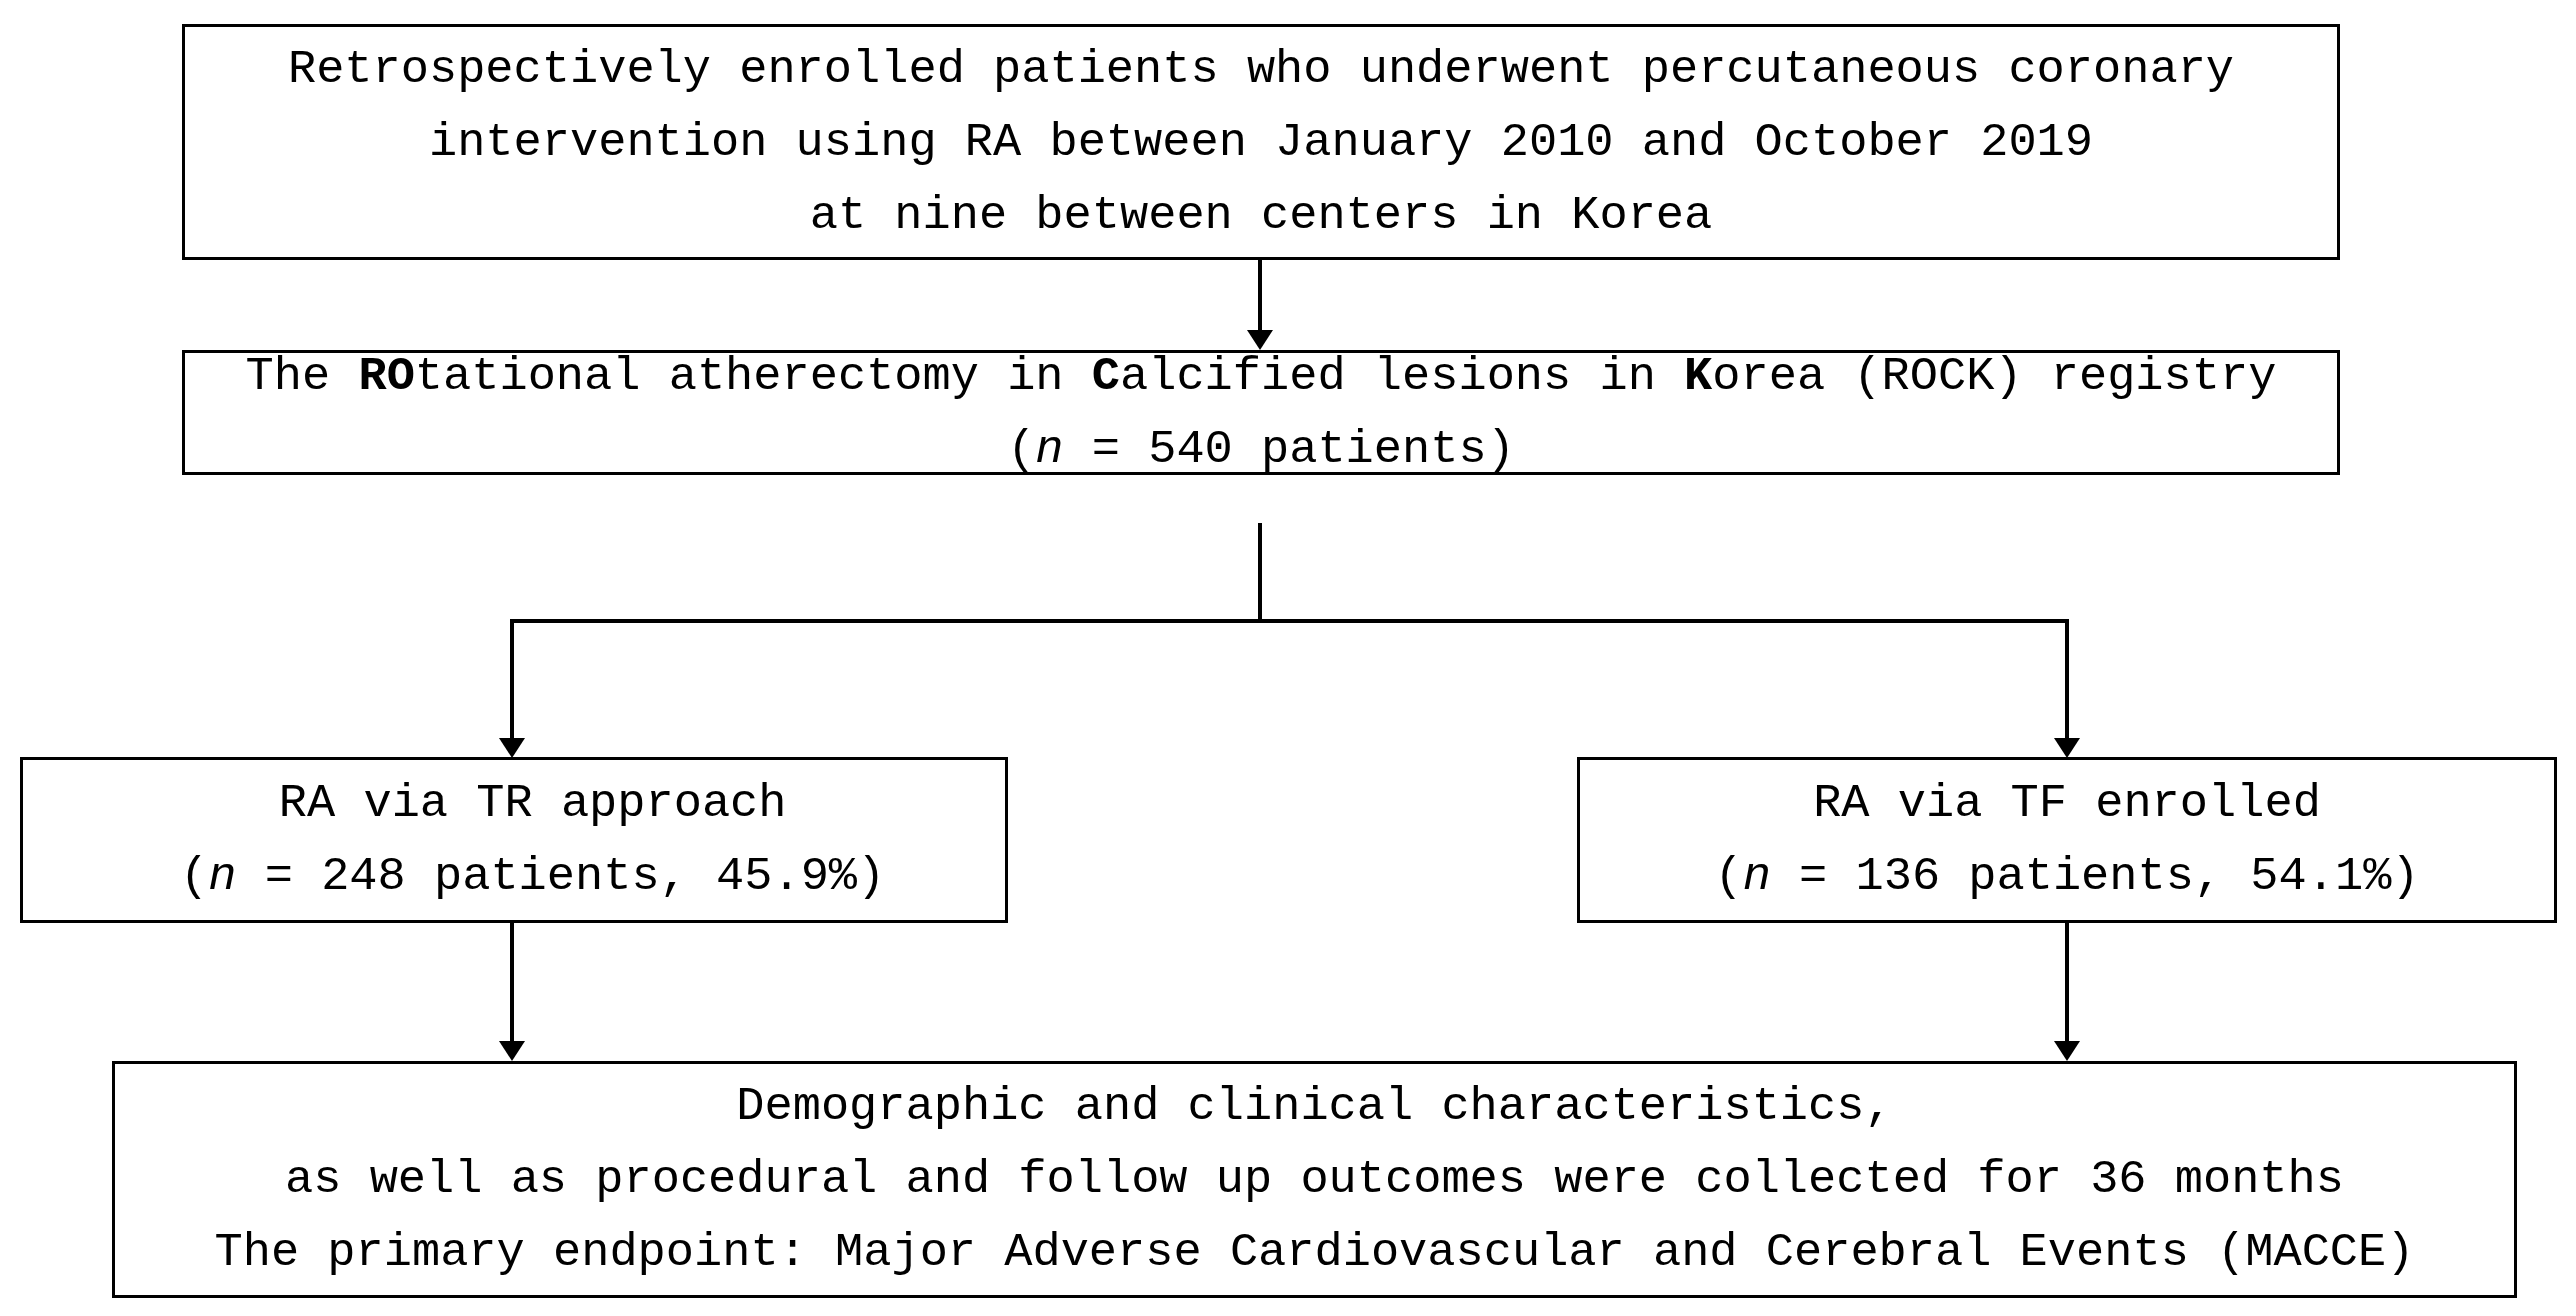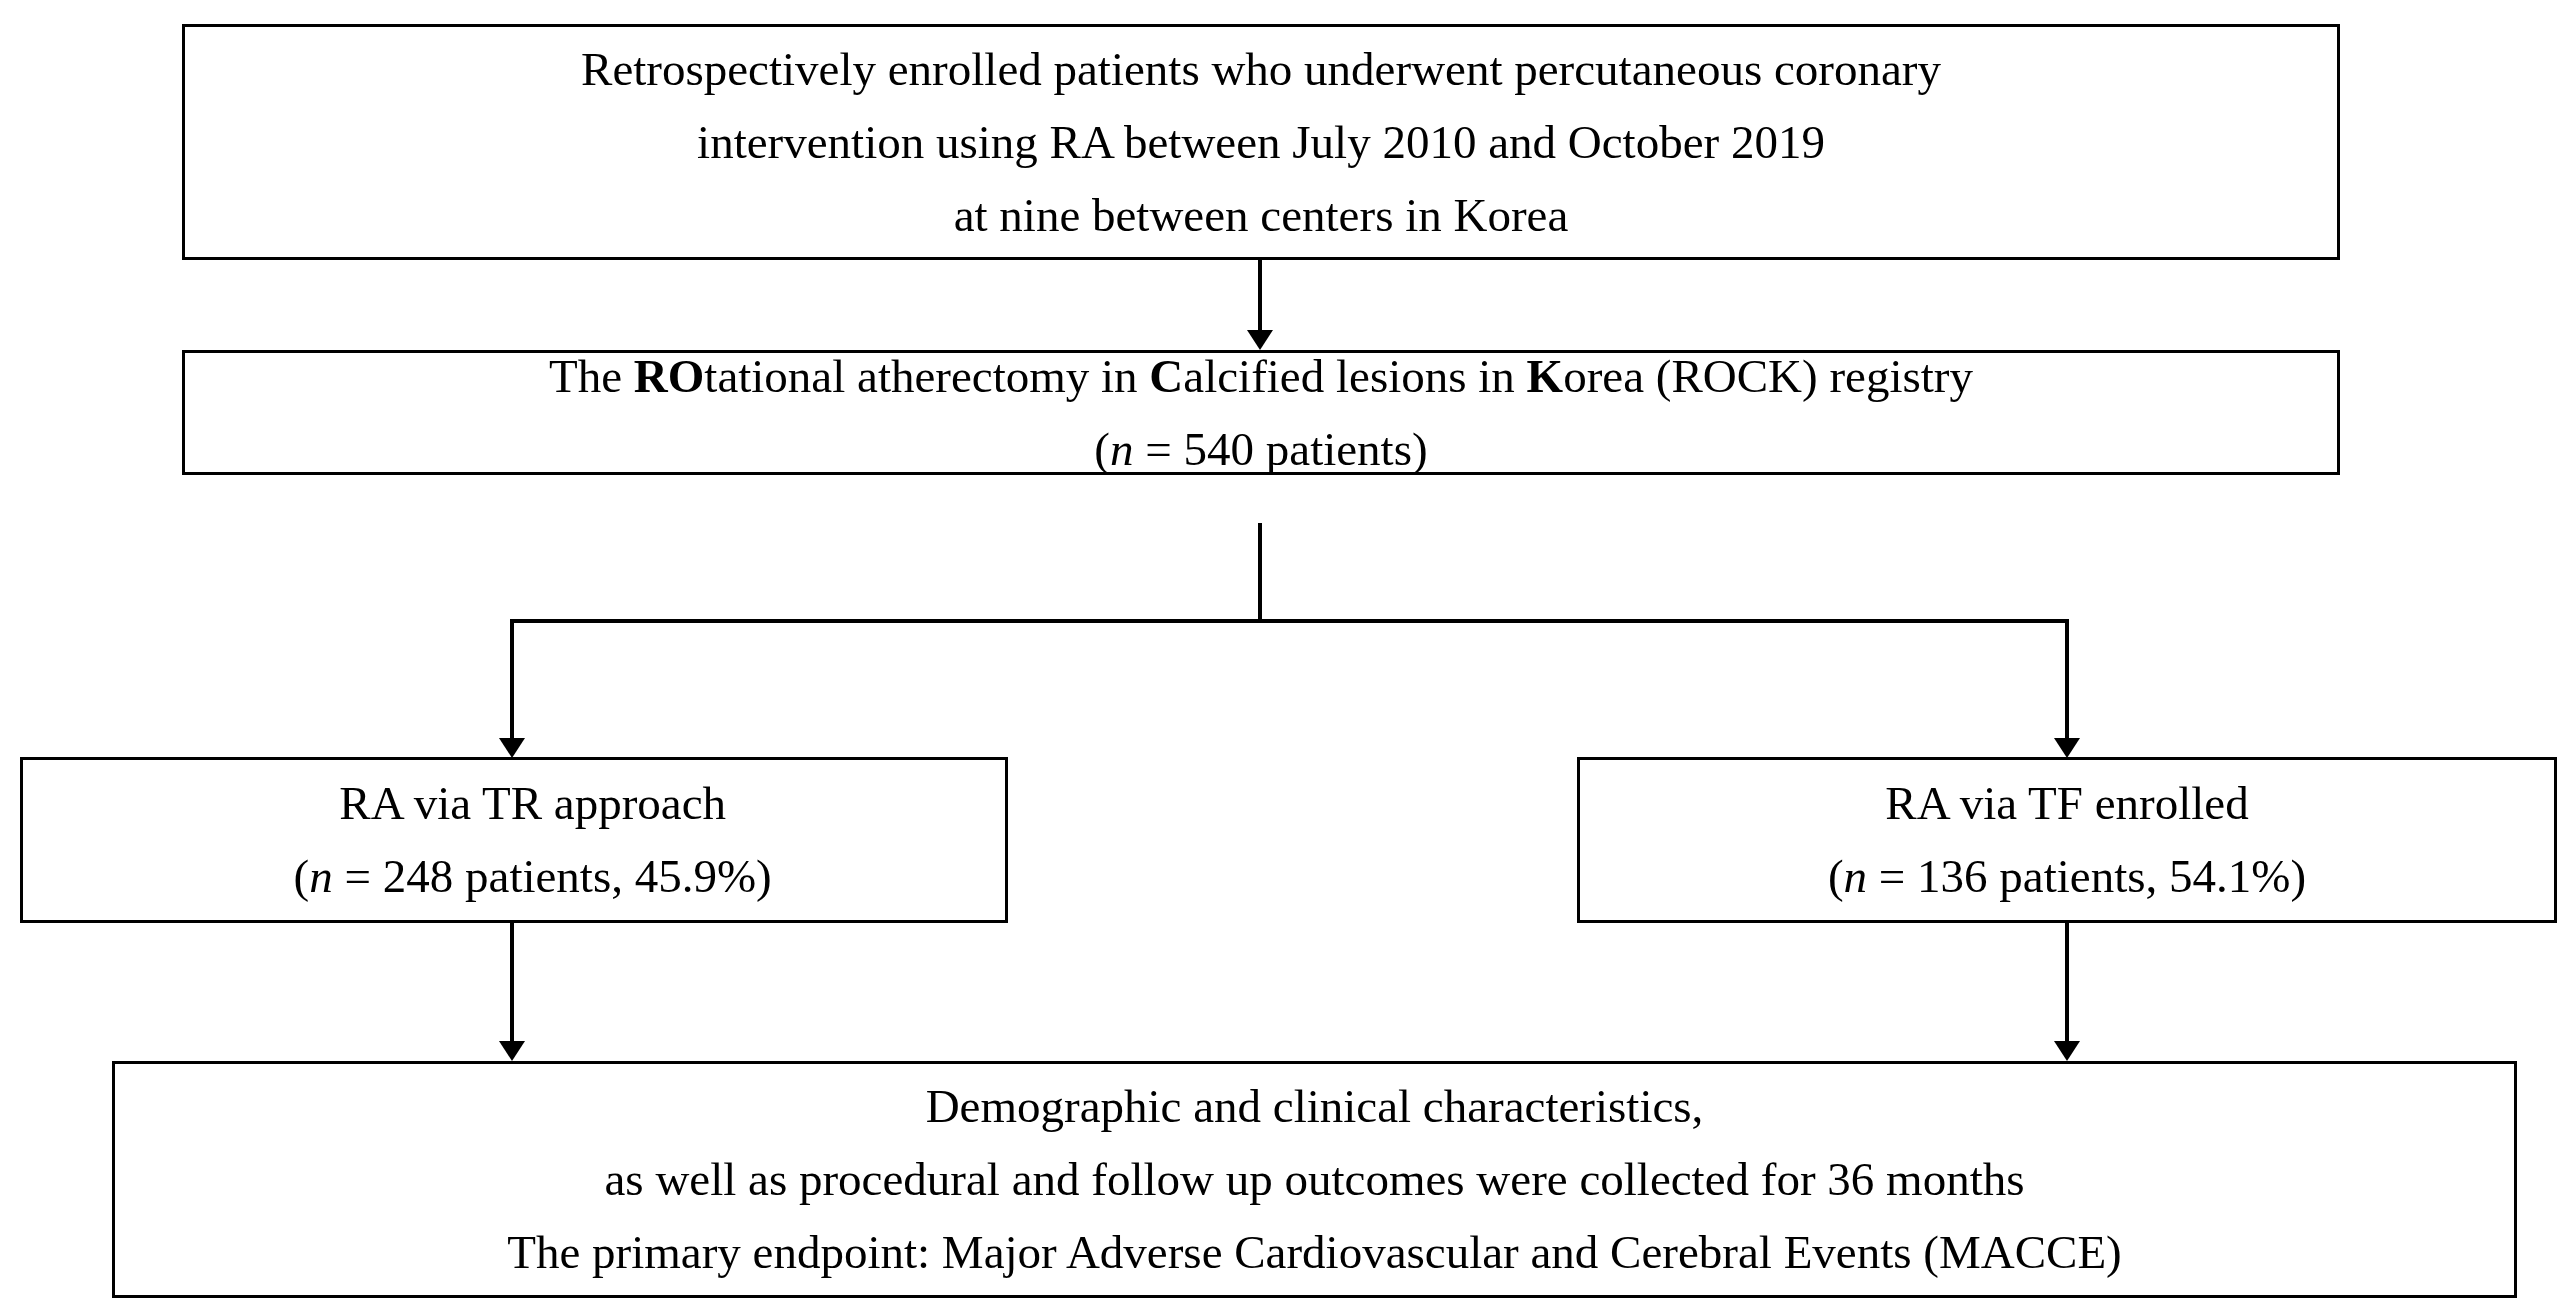"Retrospectively enrolled patients who" .canvas { font-family: Liberation Serif, serif -> Liberation Mono, monospace }
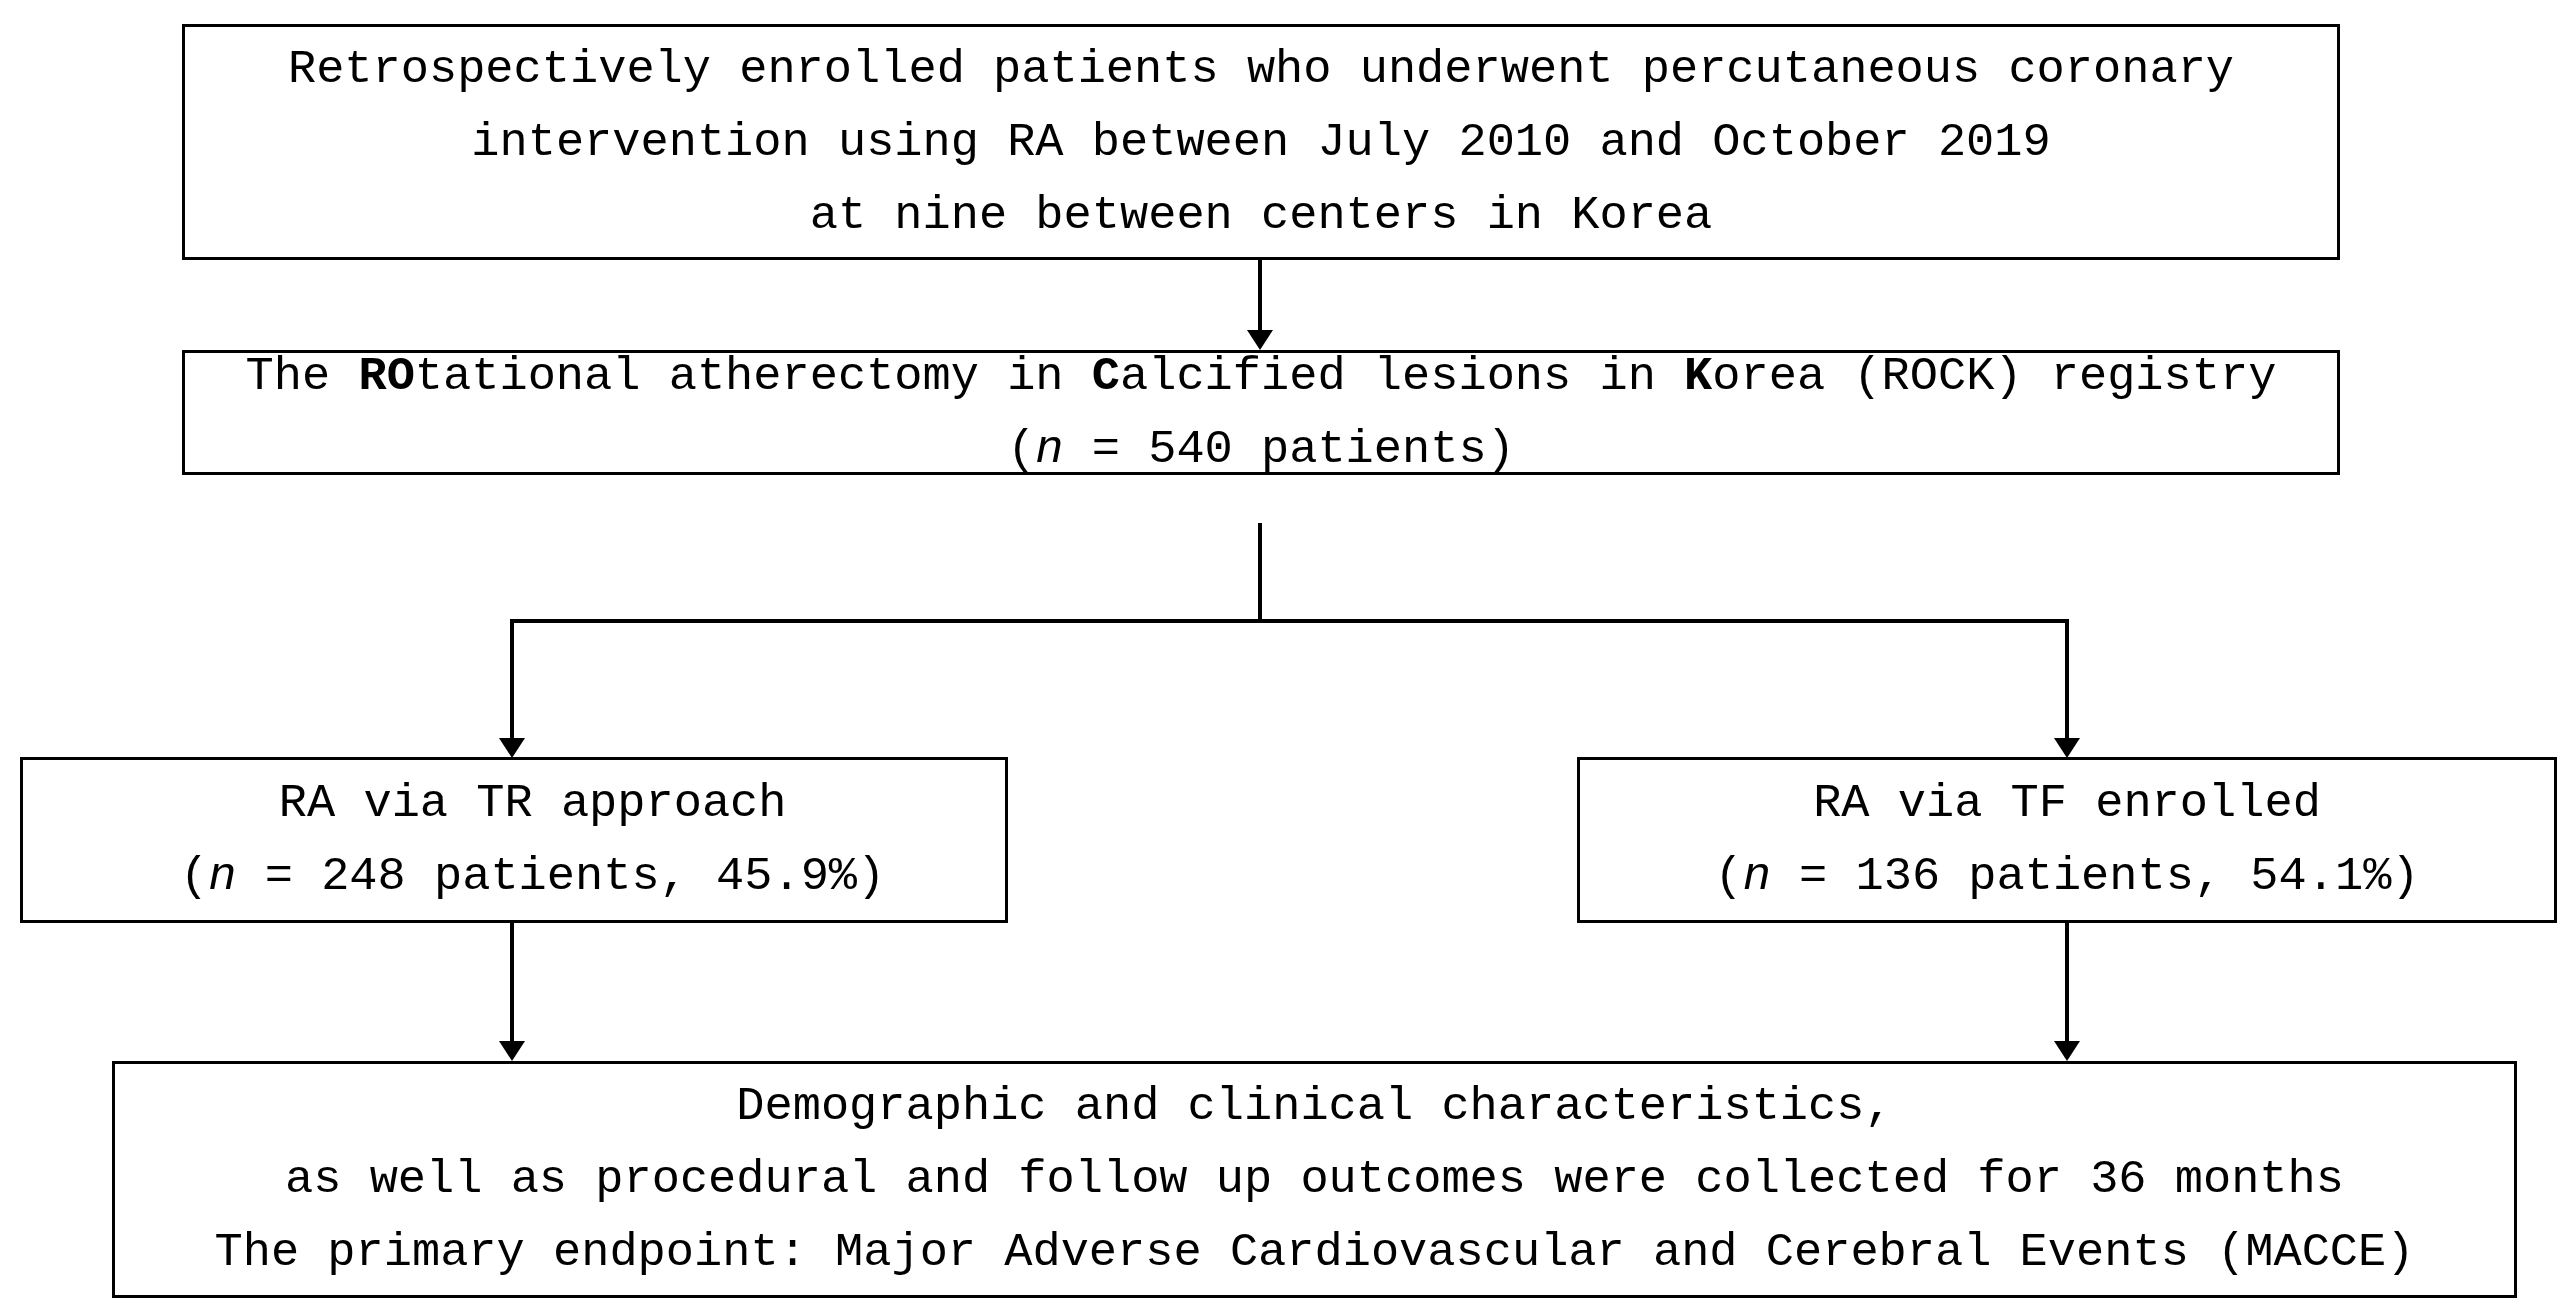"intervention using RA between July" div.tline { text: July -> January }
